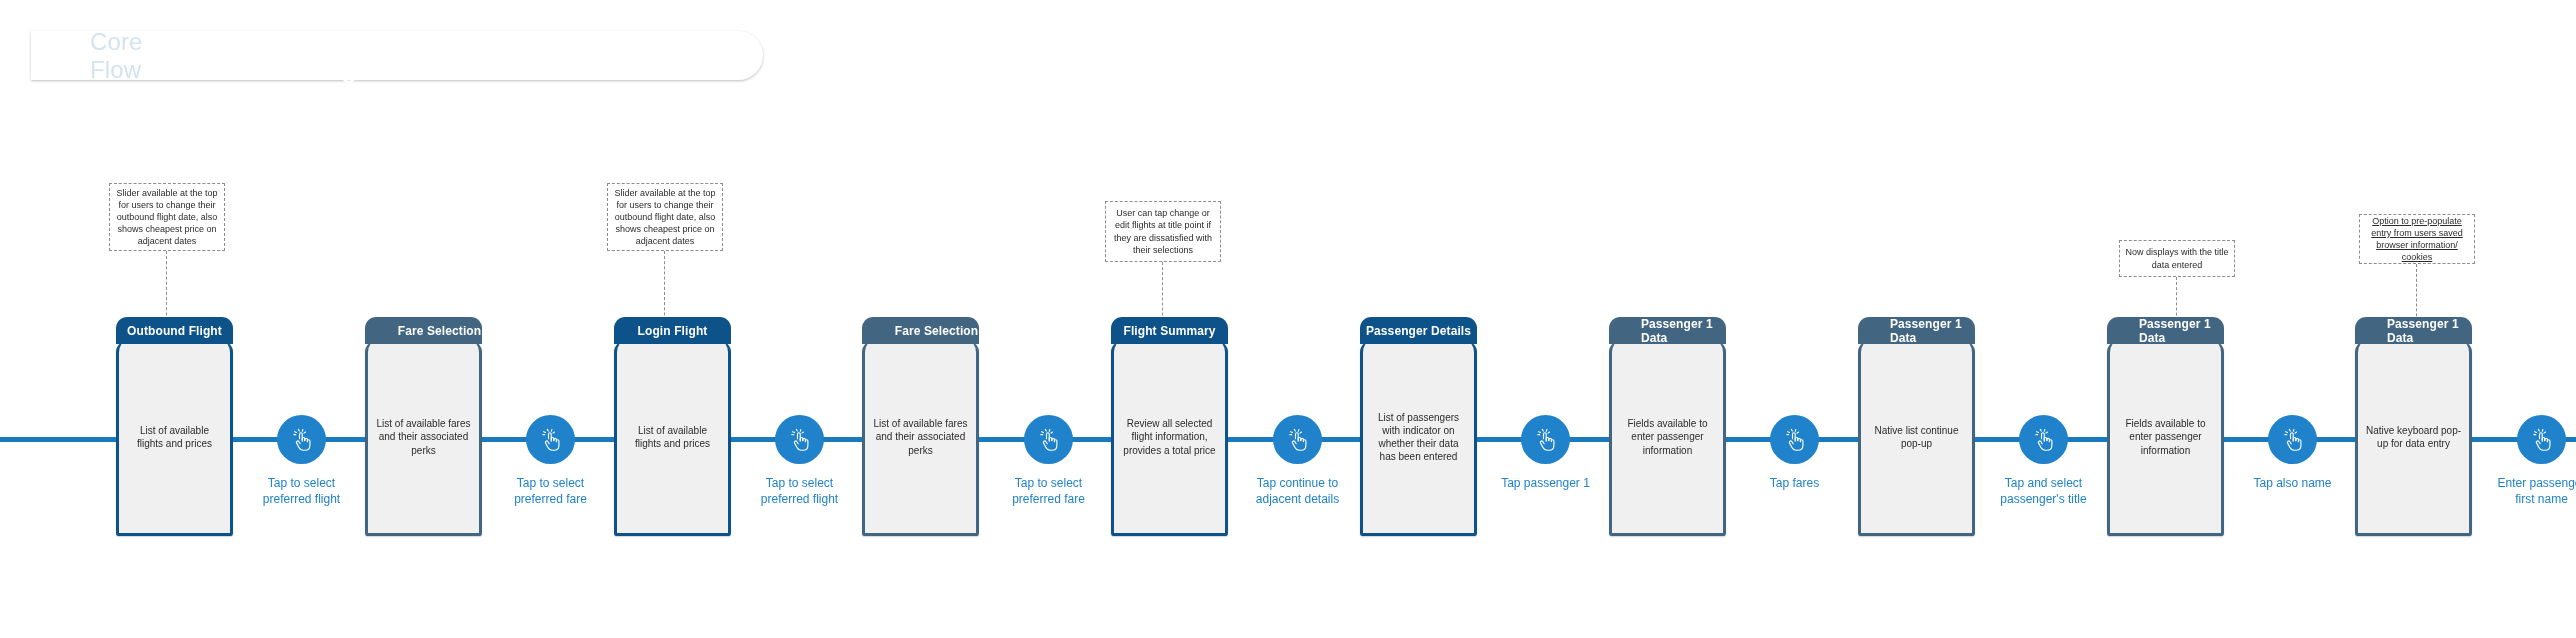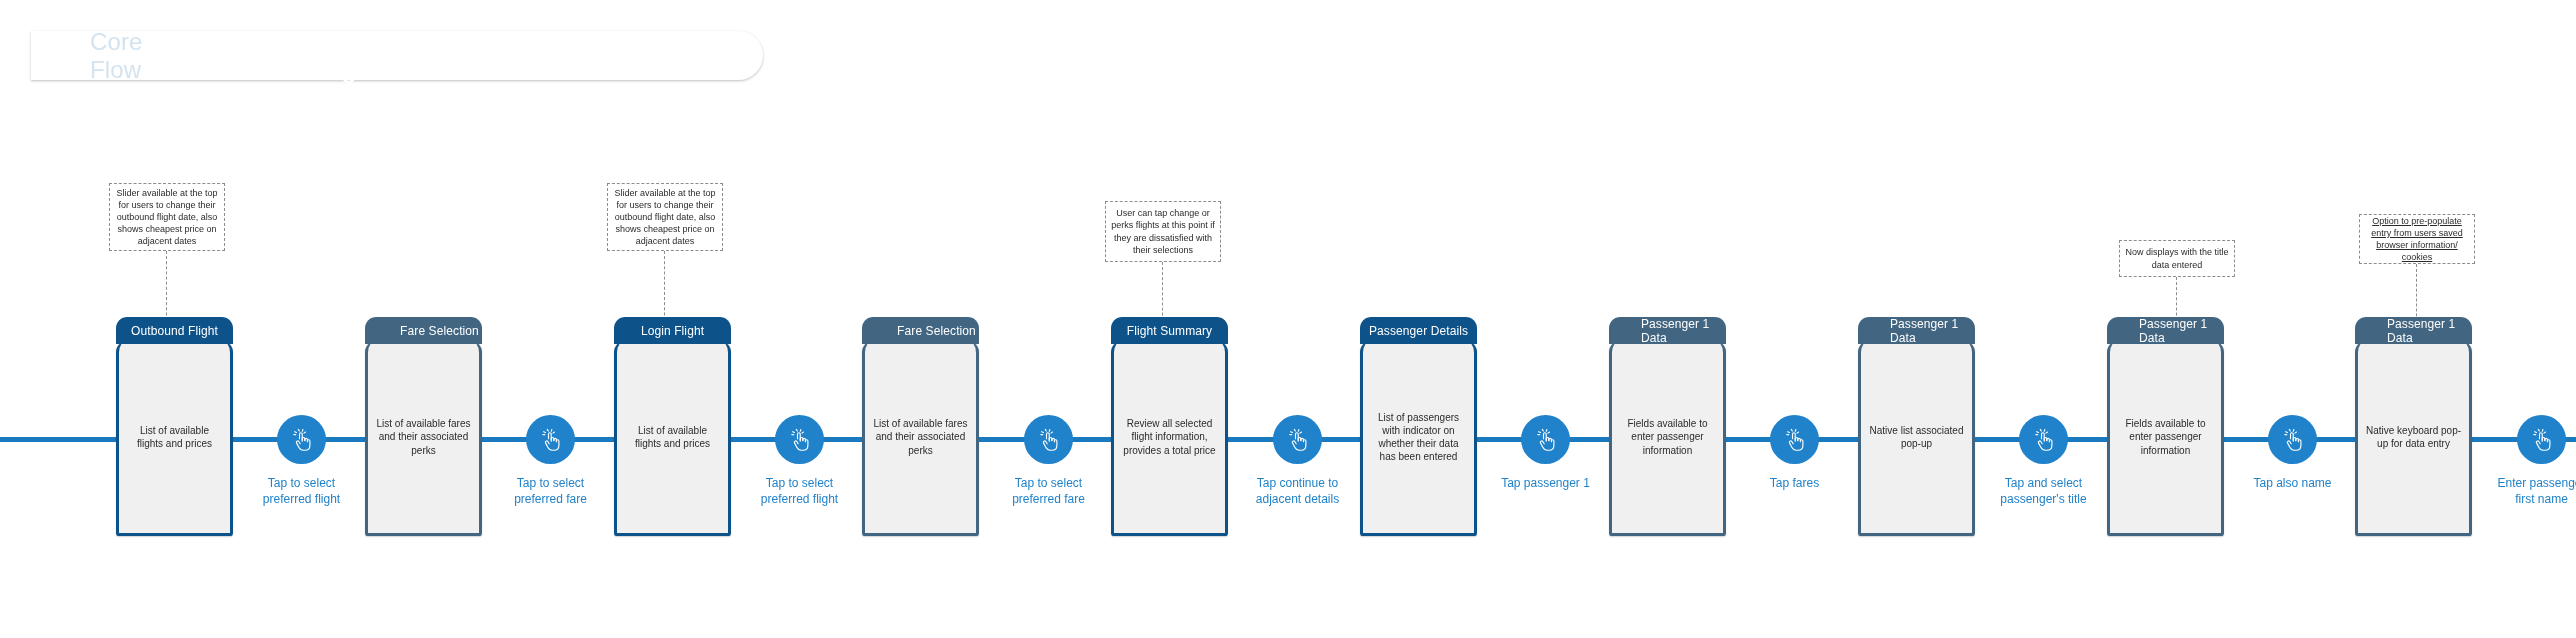"User can tap change or" span { text: perks flights at this -> edit flights at title }
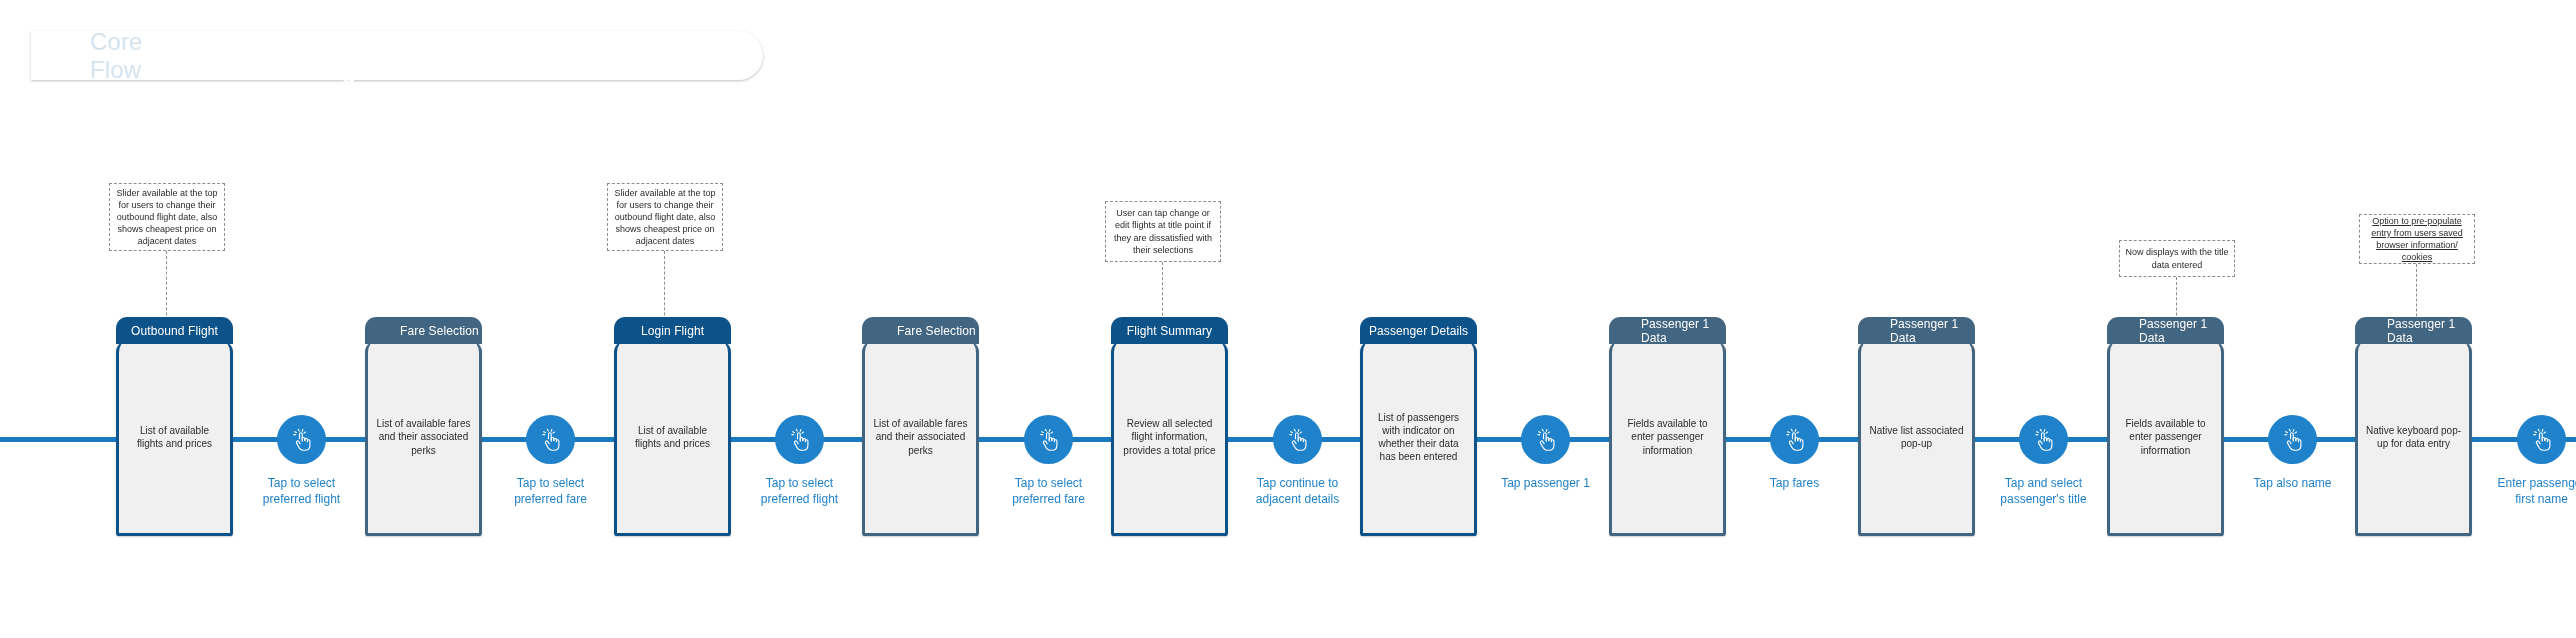"Outbound Flight" .card-head { font-weight: 400 -> 700 }
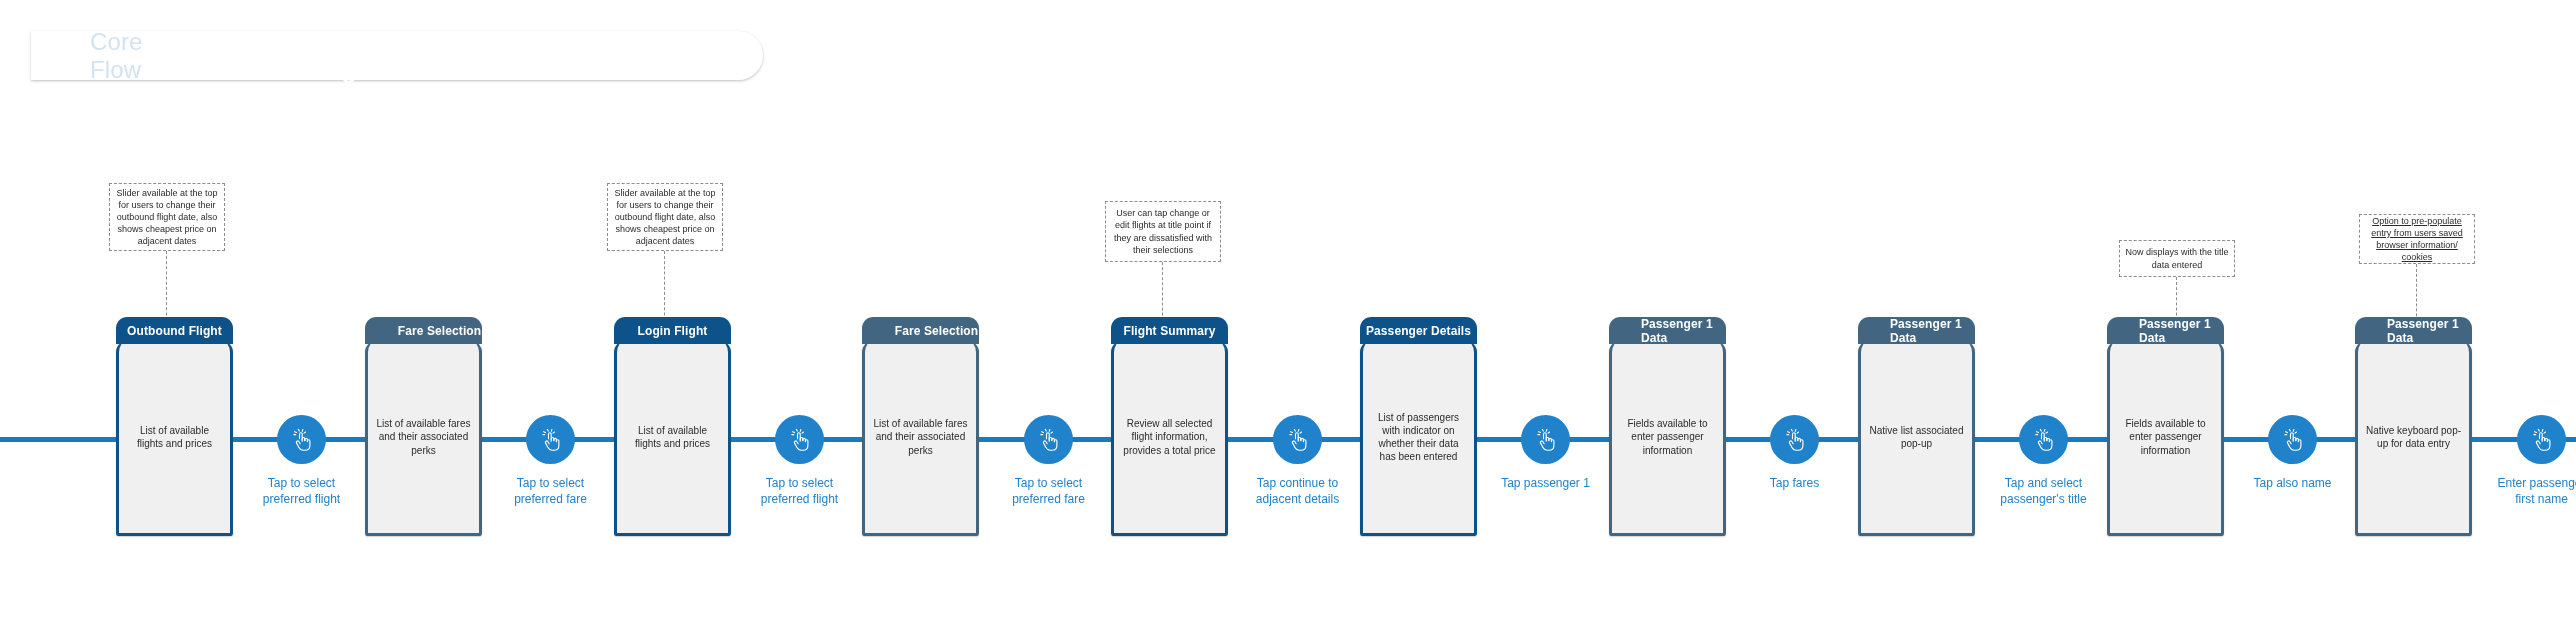"Native list associated pop-up" div.card-body { text: associated -> continue }
